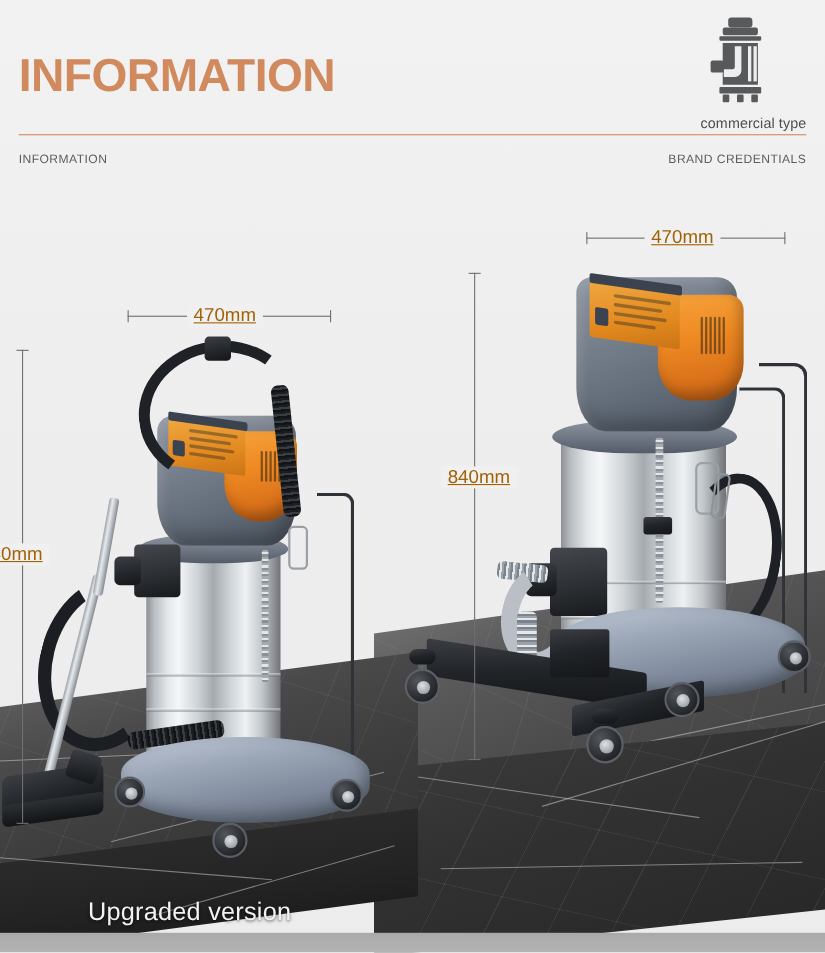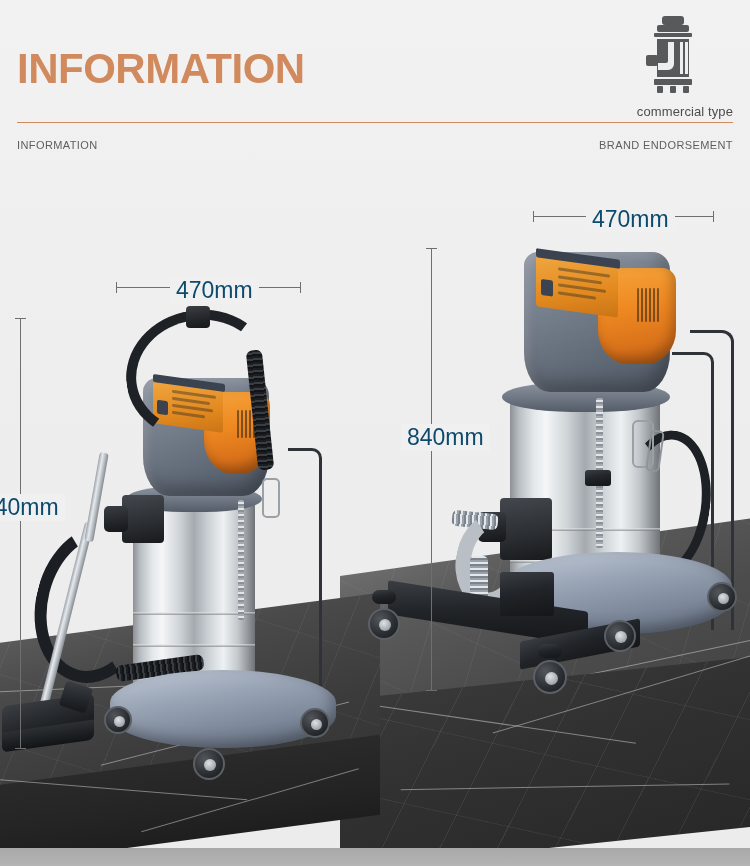"BRAND ENDORSEMENT" div.brand-endorsement { text: ENDORSEMENT -> CREDENTIALS }
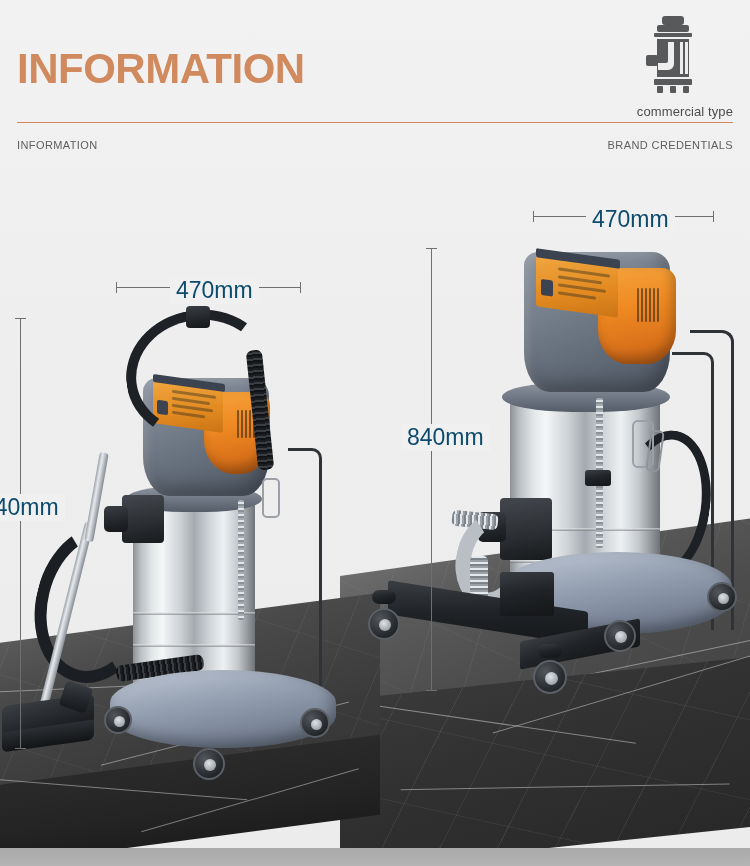"470mm" .dim-label { color: #0c4a6e -> #a16207; font-size: 23px -> 17px; text-decoration: none -> underline }
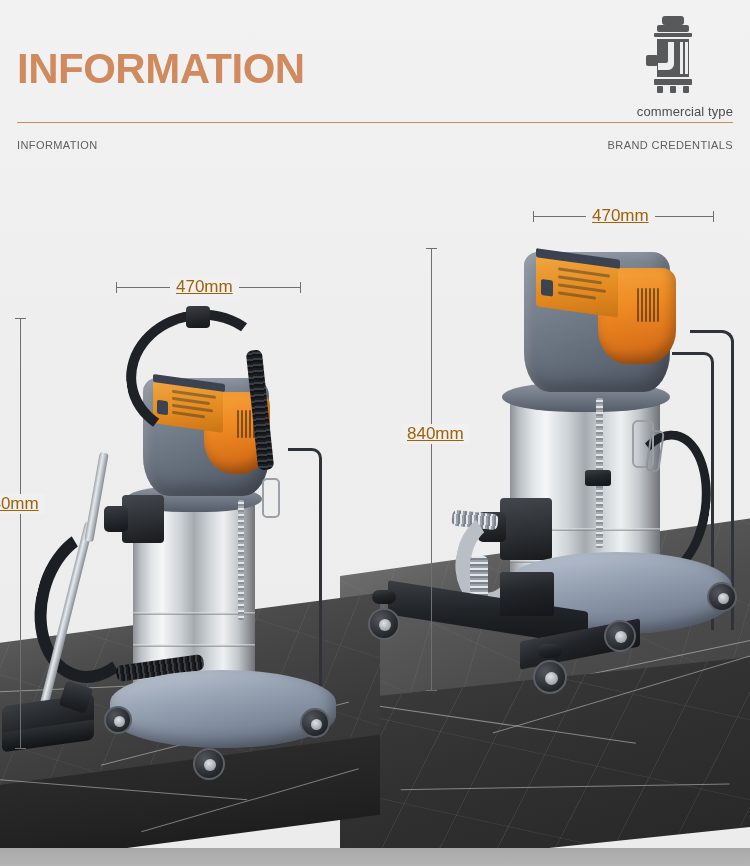"Upgraded version" div.version-label { html: none -> <div>Upgraded version</div> }
